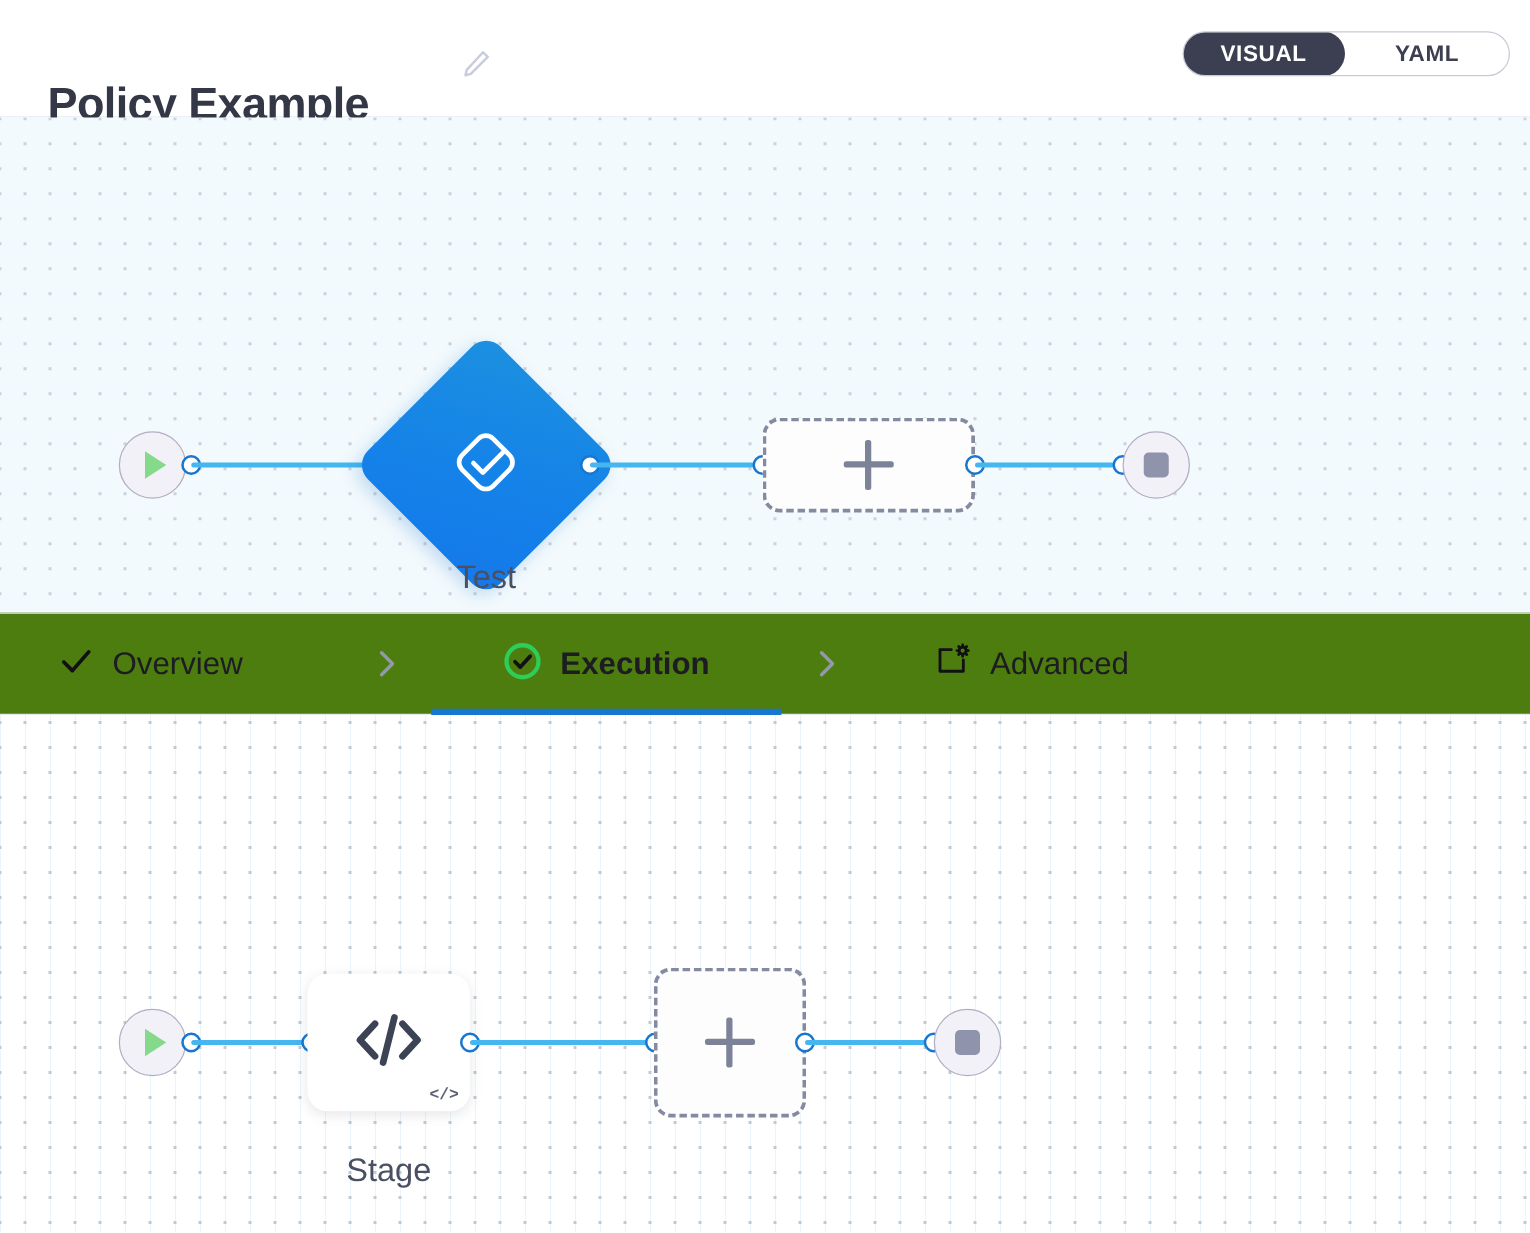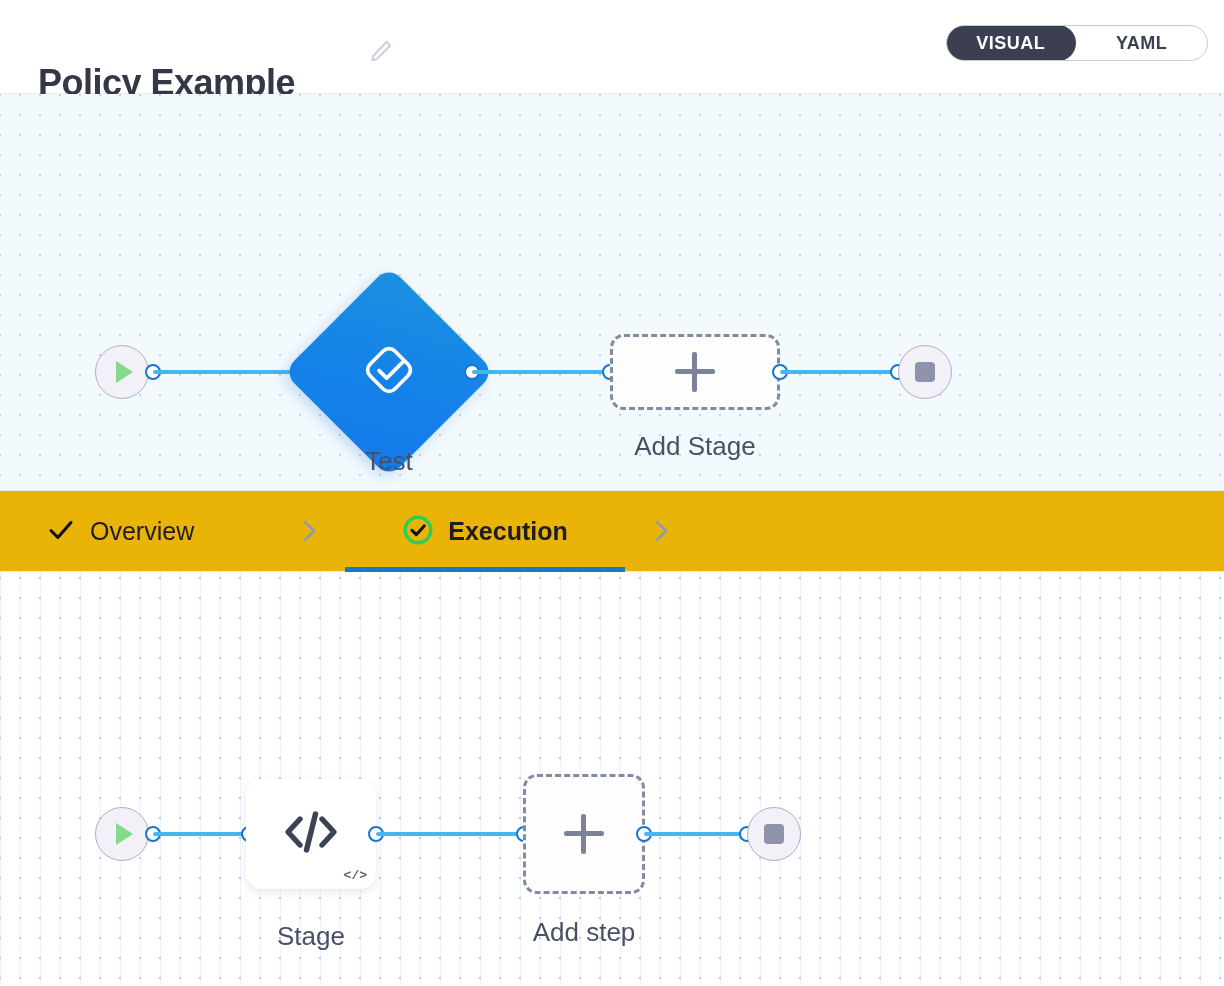"Add Stage" div.node-label { html: <div>Add Stage</div> -> none }
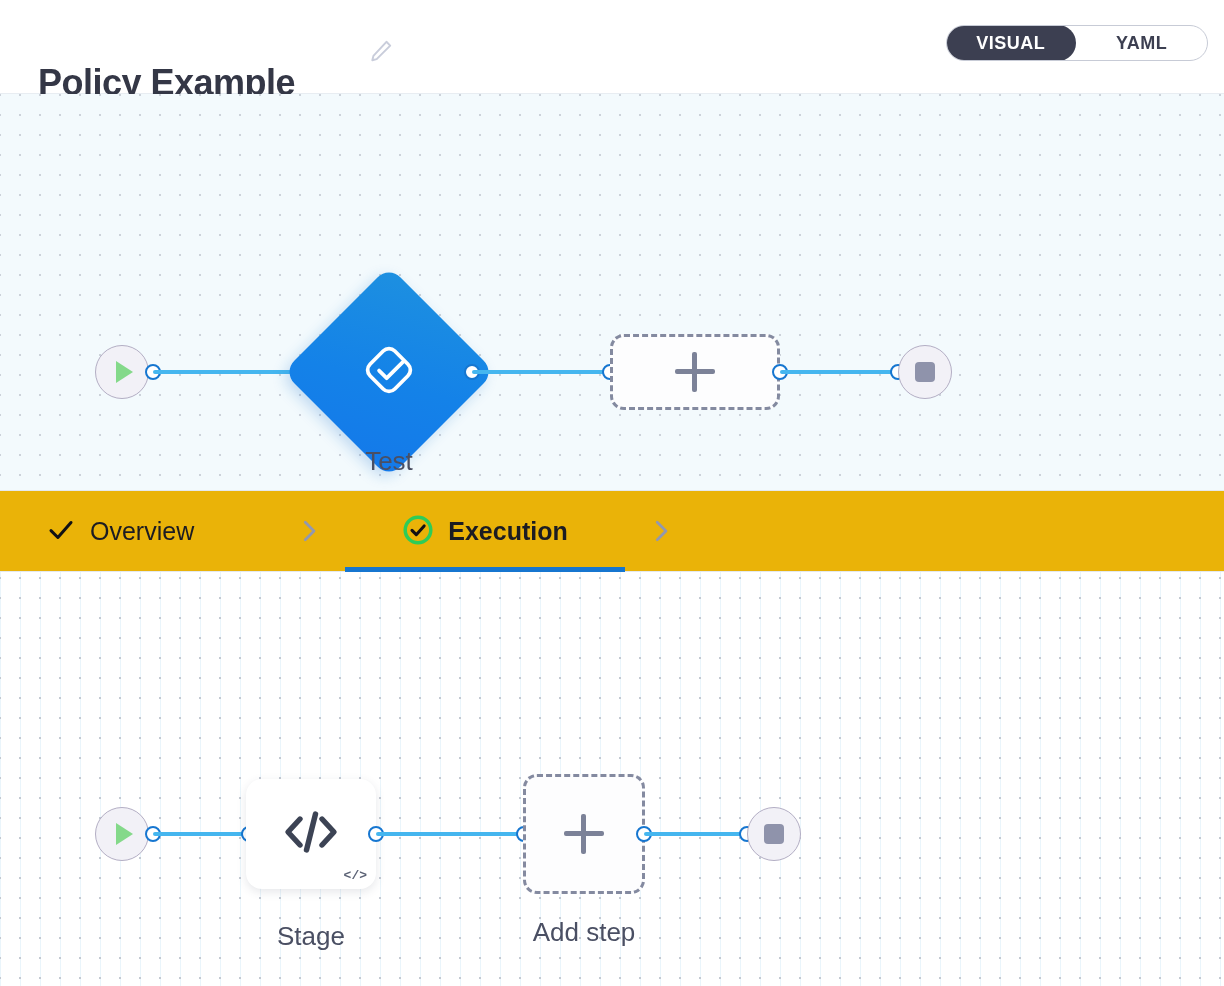"Overview" .tabbar { background: #eab308 -> #4d7c0f }
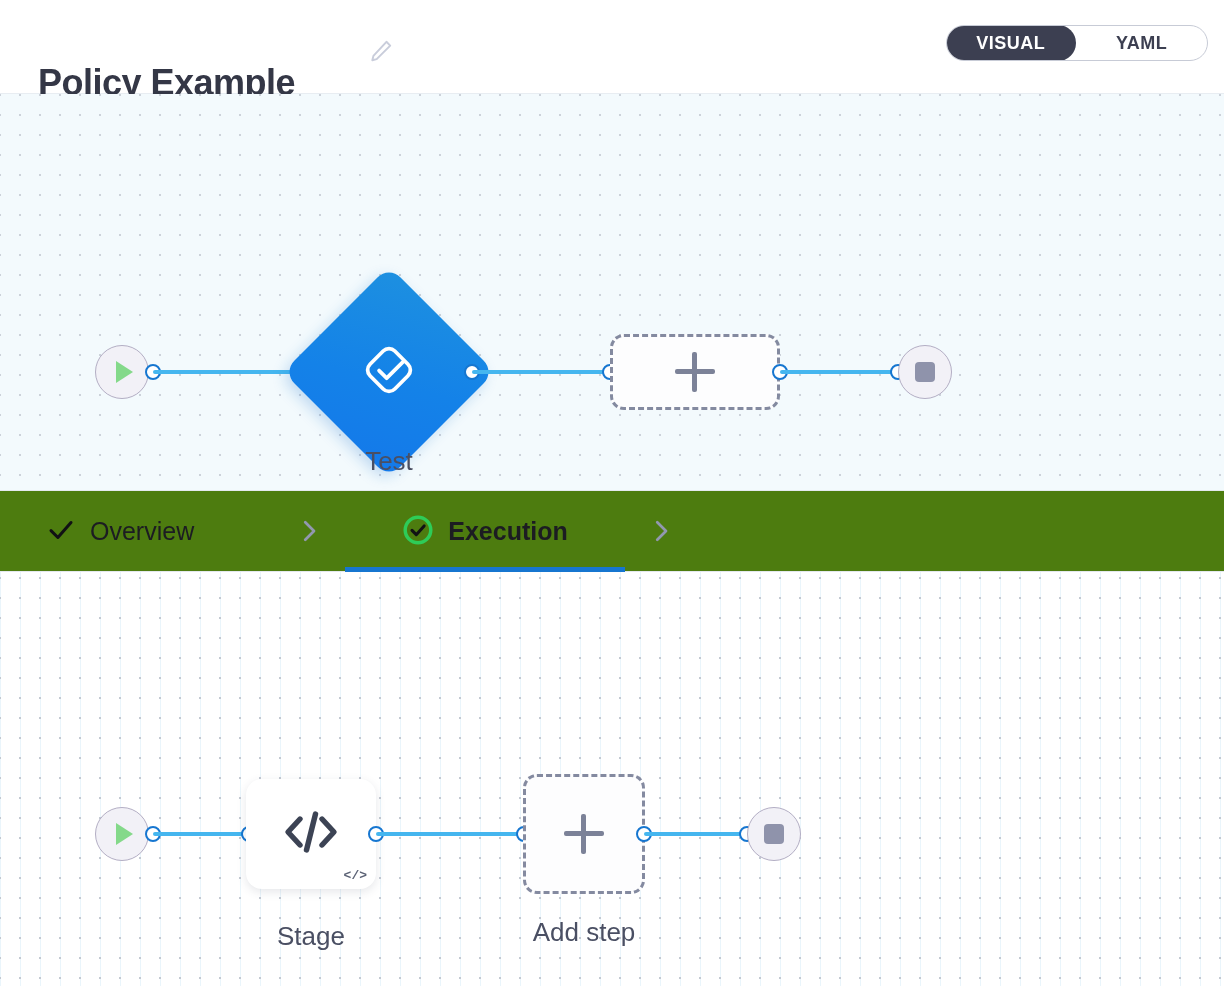"Advanced" div.tab { html: none -> <div> <span> <svg> <path></path> <circle></circle> <path></path> </svg> </span> <span>Advanced</span> </div> }
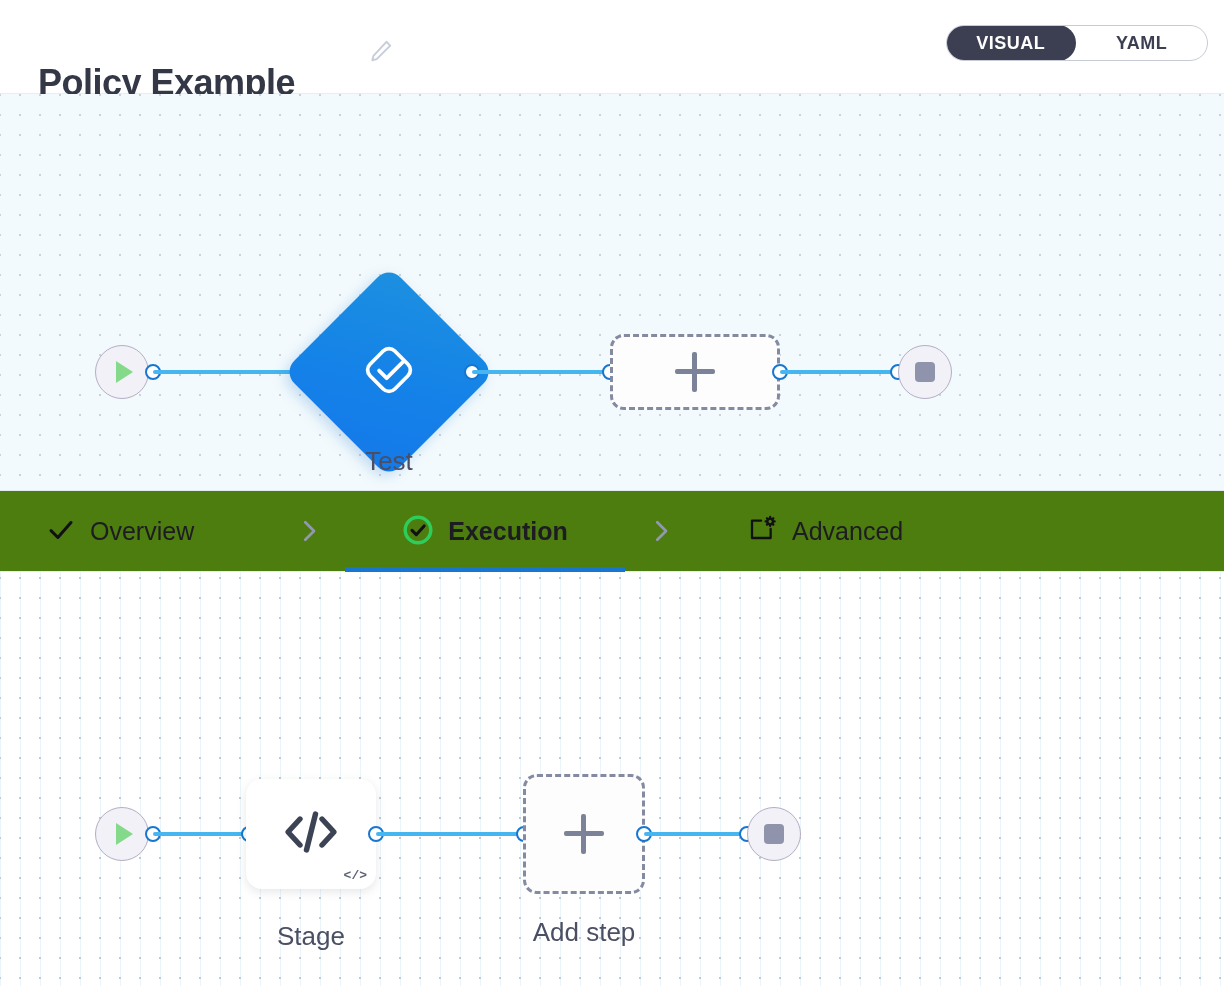"Add step" div.node-label { html: <div>Add step</div> -> none }
